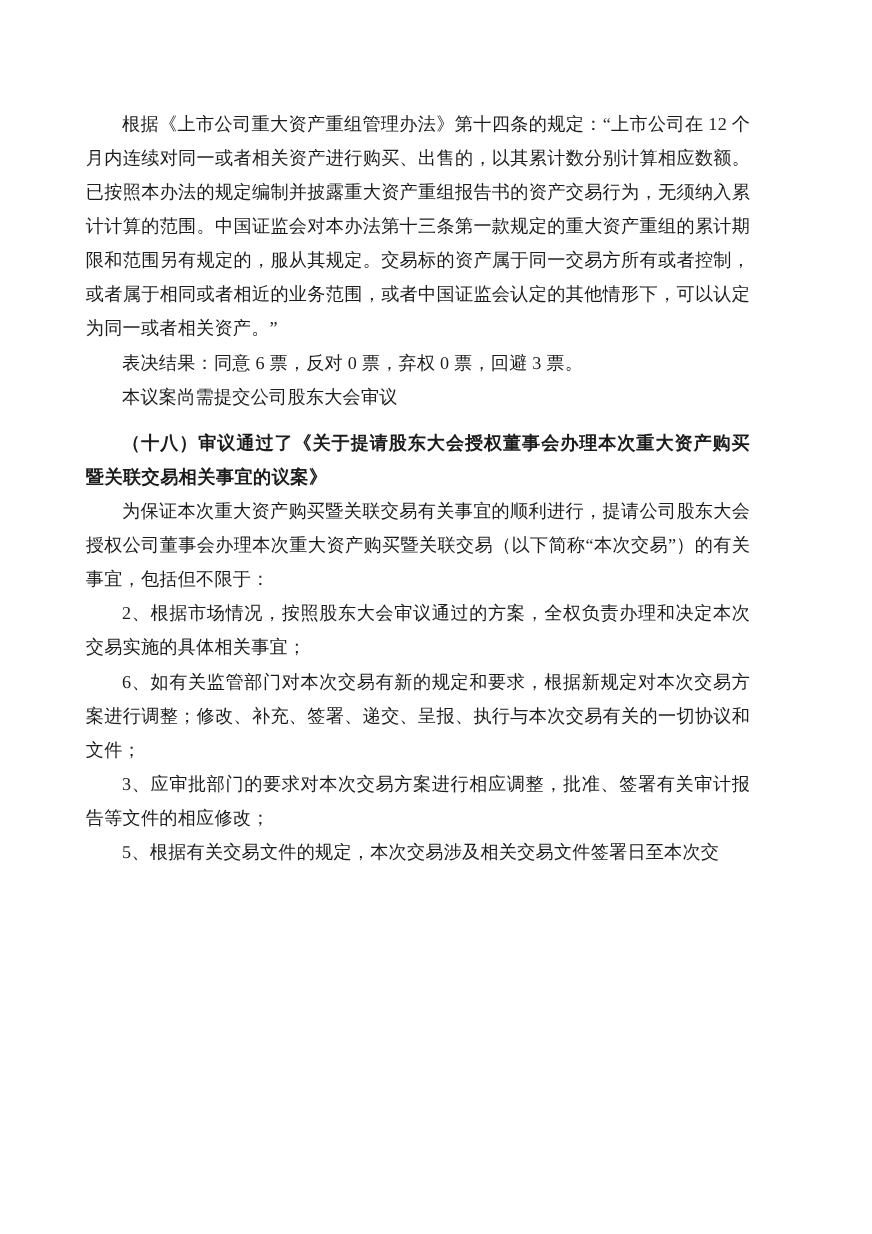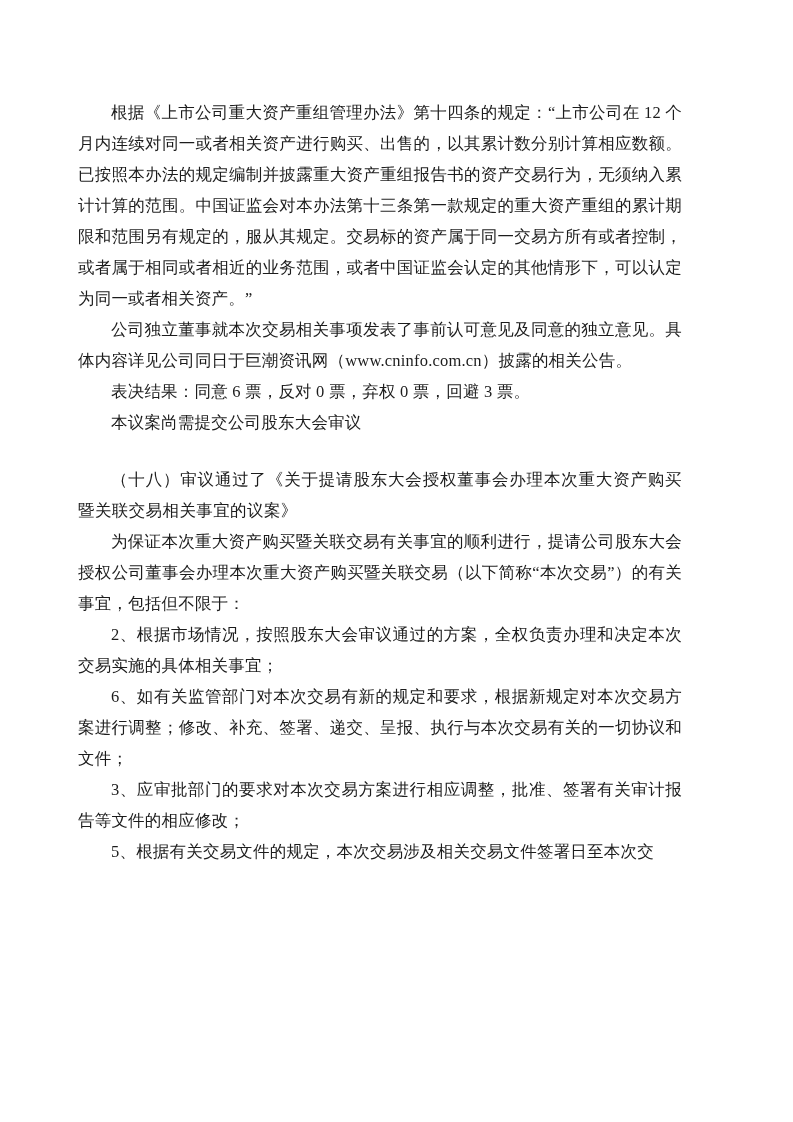"公司独立董事就本次交易相关事项发表了事前认可意见及同意的独立意见。具体内容详见公" p { html: <p>公司独立董事就本次交易相关事项发表了事前认可意见及同意的独立意见。具体内容详见公司同日于巨潮资讯网（www.cninfo.com.cn）披露的相关公告。</p> -> none }
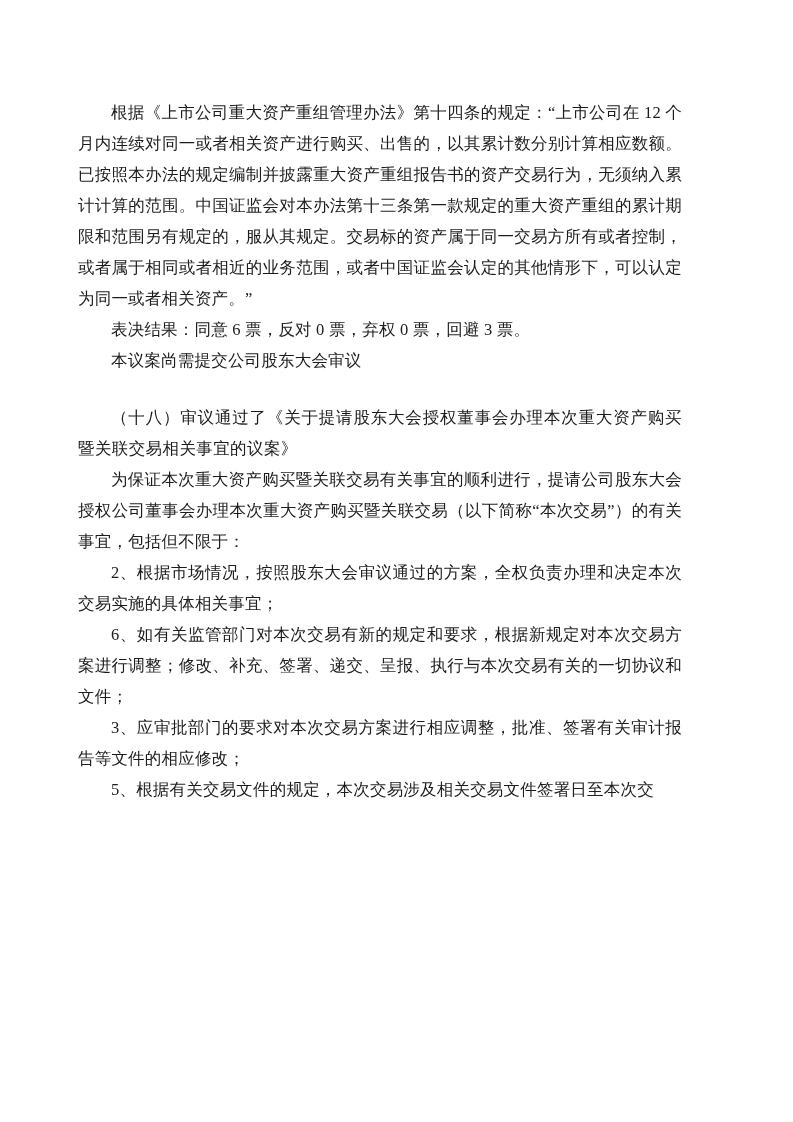"（十八）审议通过了《关于提请股东大会授权董事会办理本次重大资产购买暨关联交易相关" .doc-body p.section-heading { font-weight: normal -> bold; margin-top: 26px -> 11px }
